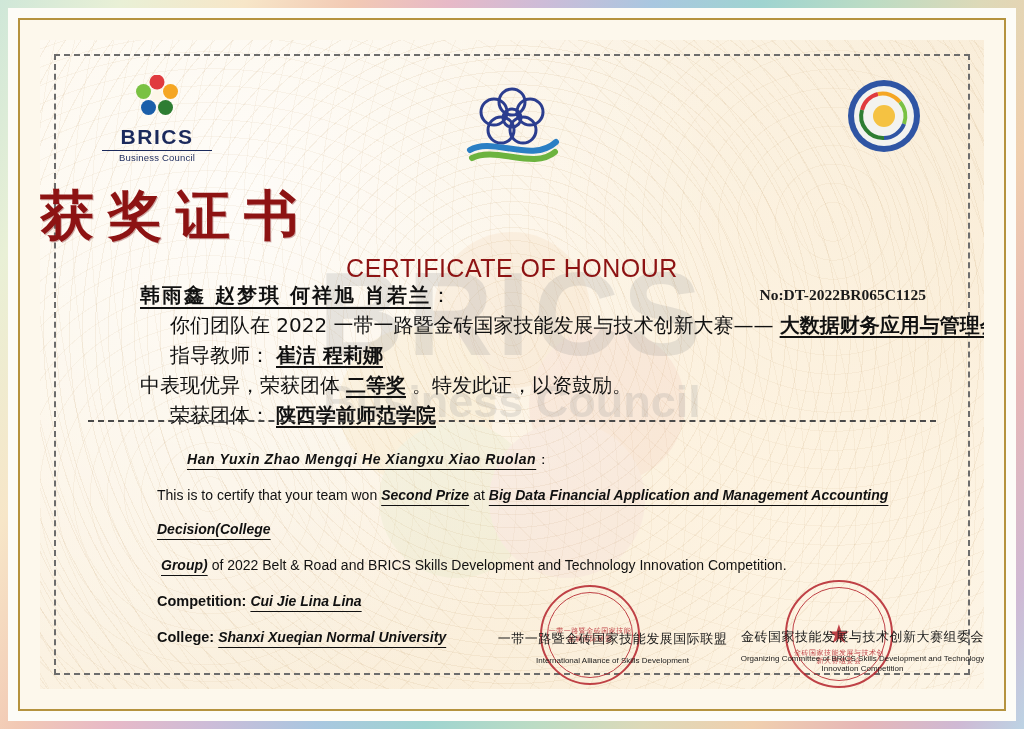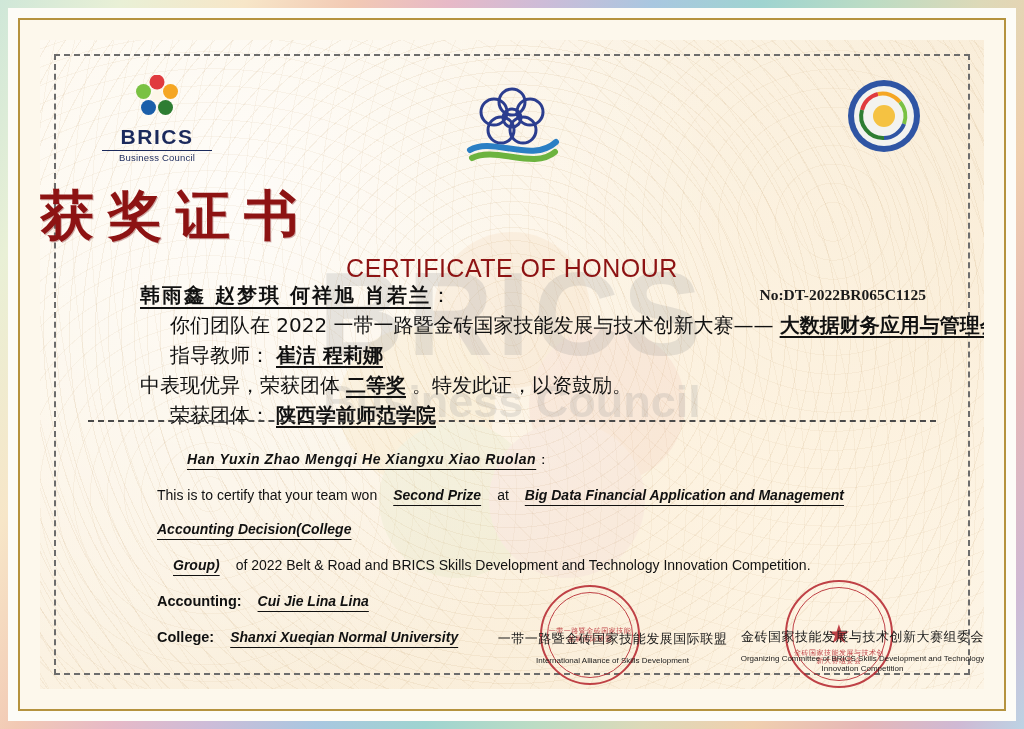"Second Prize" .en-fill { padding: 0 16px -> 0 4px }
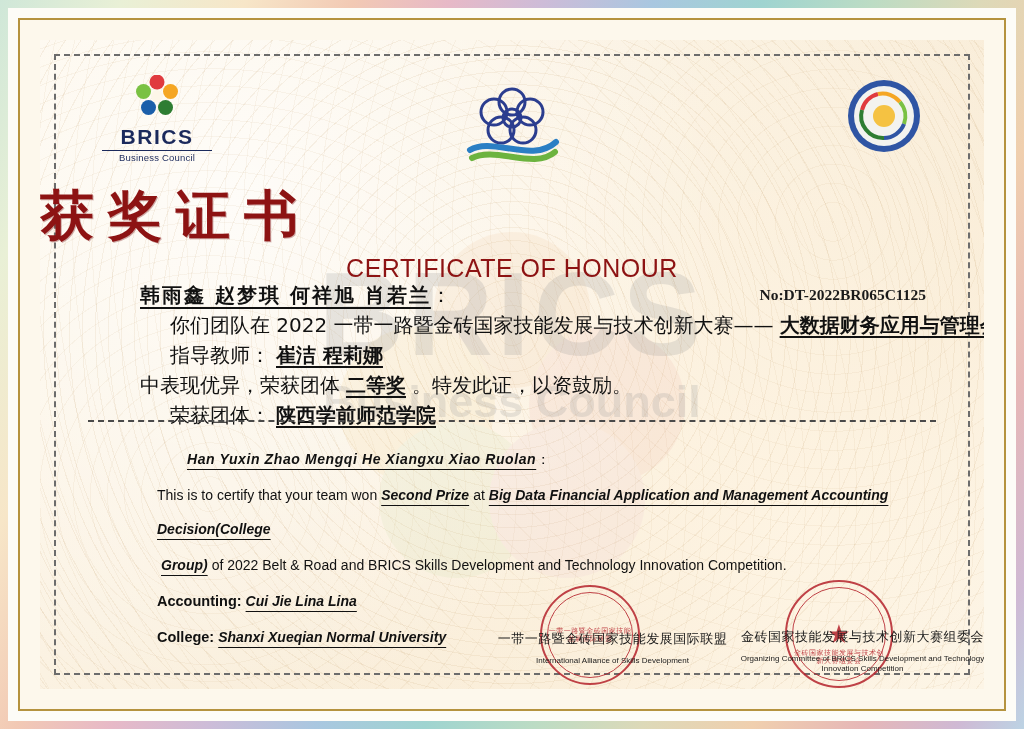"Accounting:" span.en-label { text: Accounting -> Competition }
